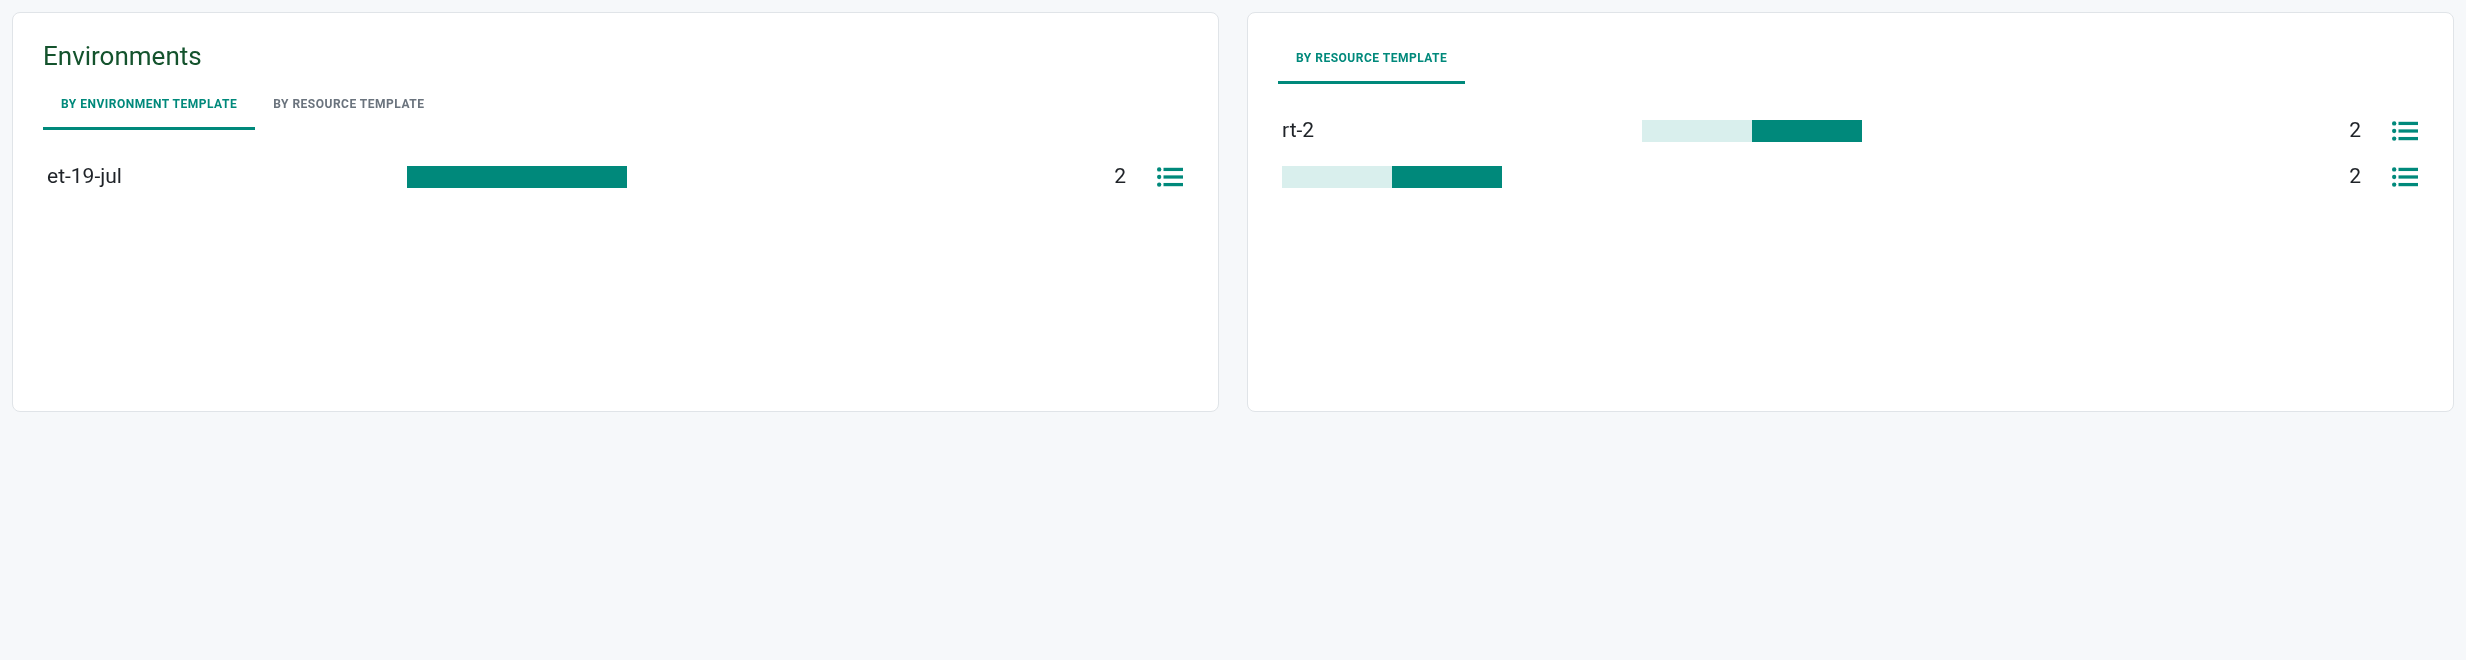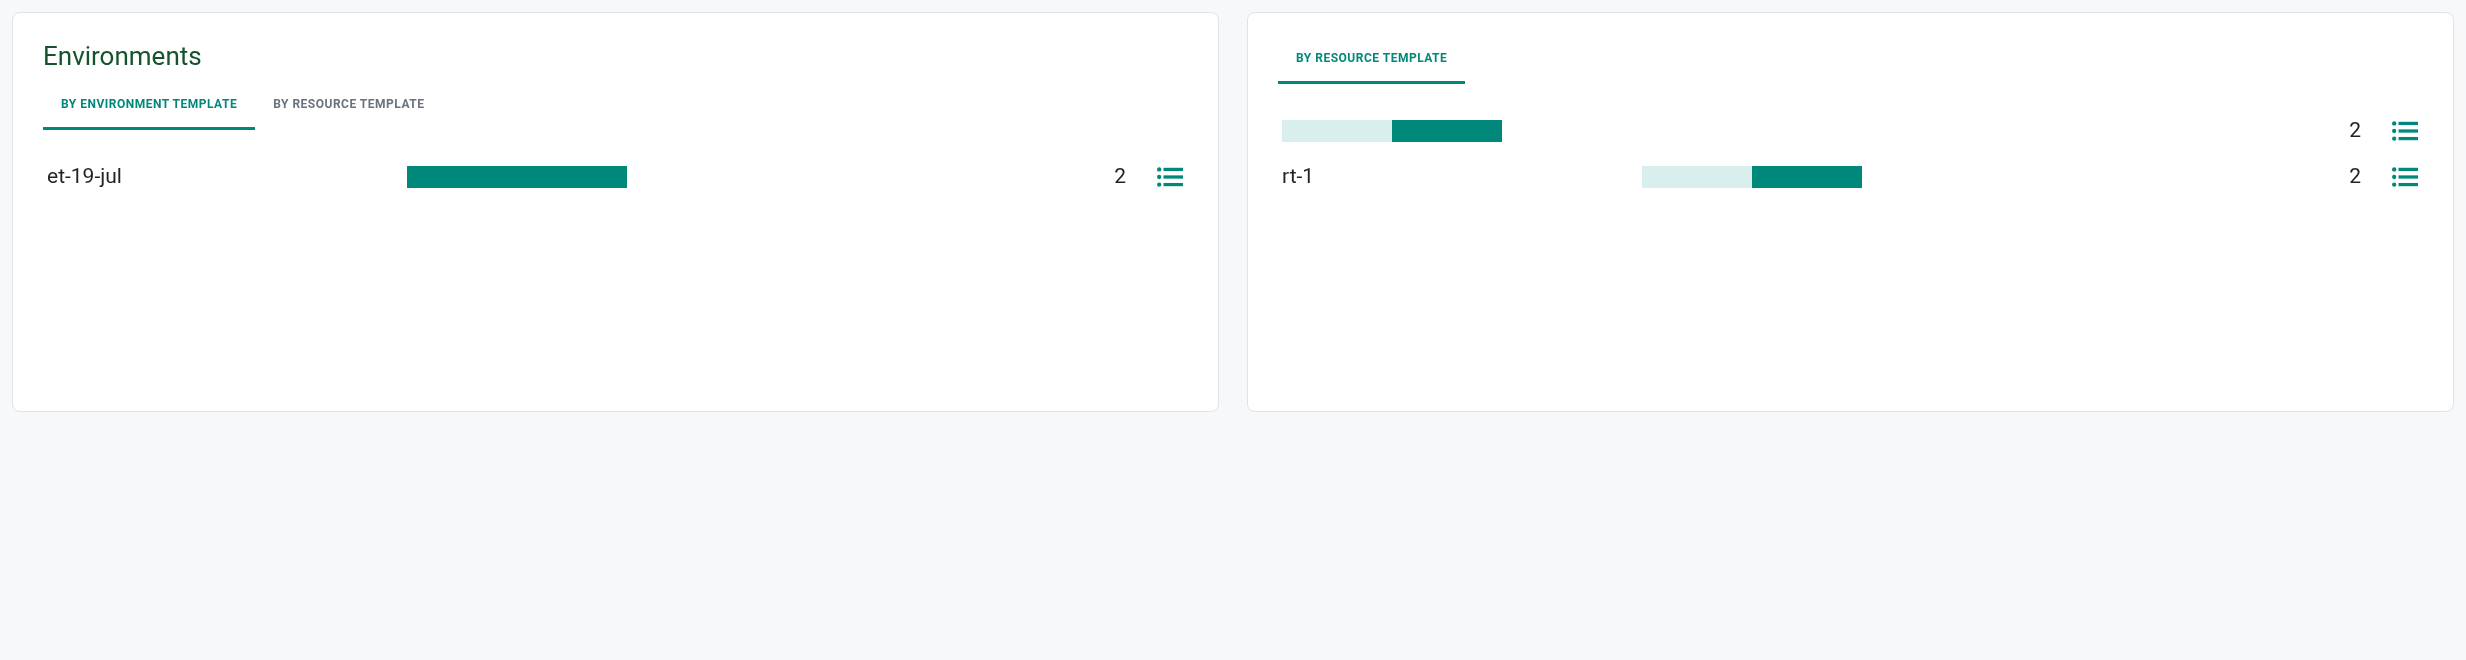"rt-2" div.row-label { html: none -> <div>rt-2</div> }
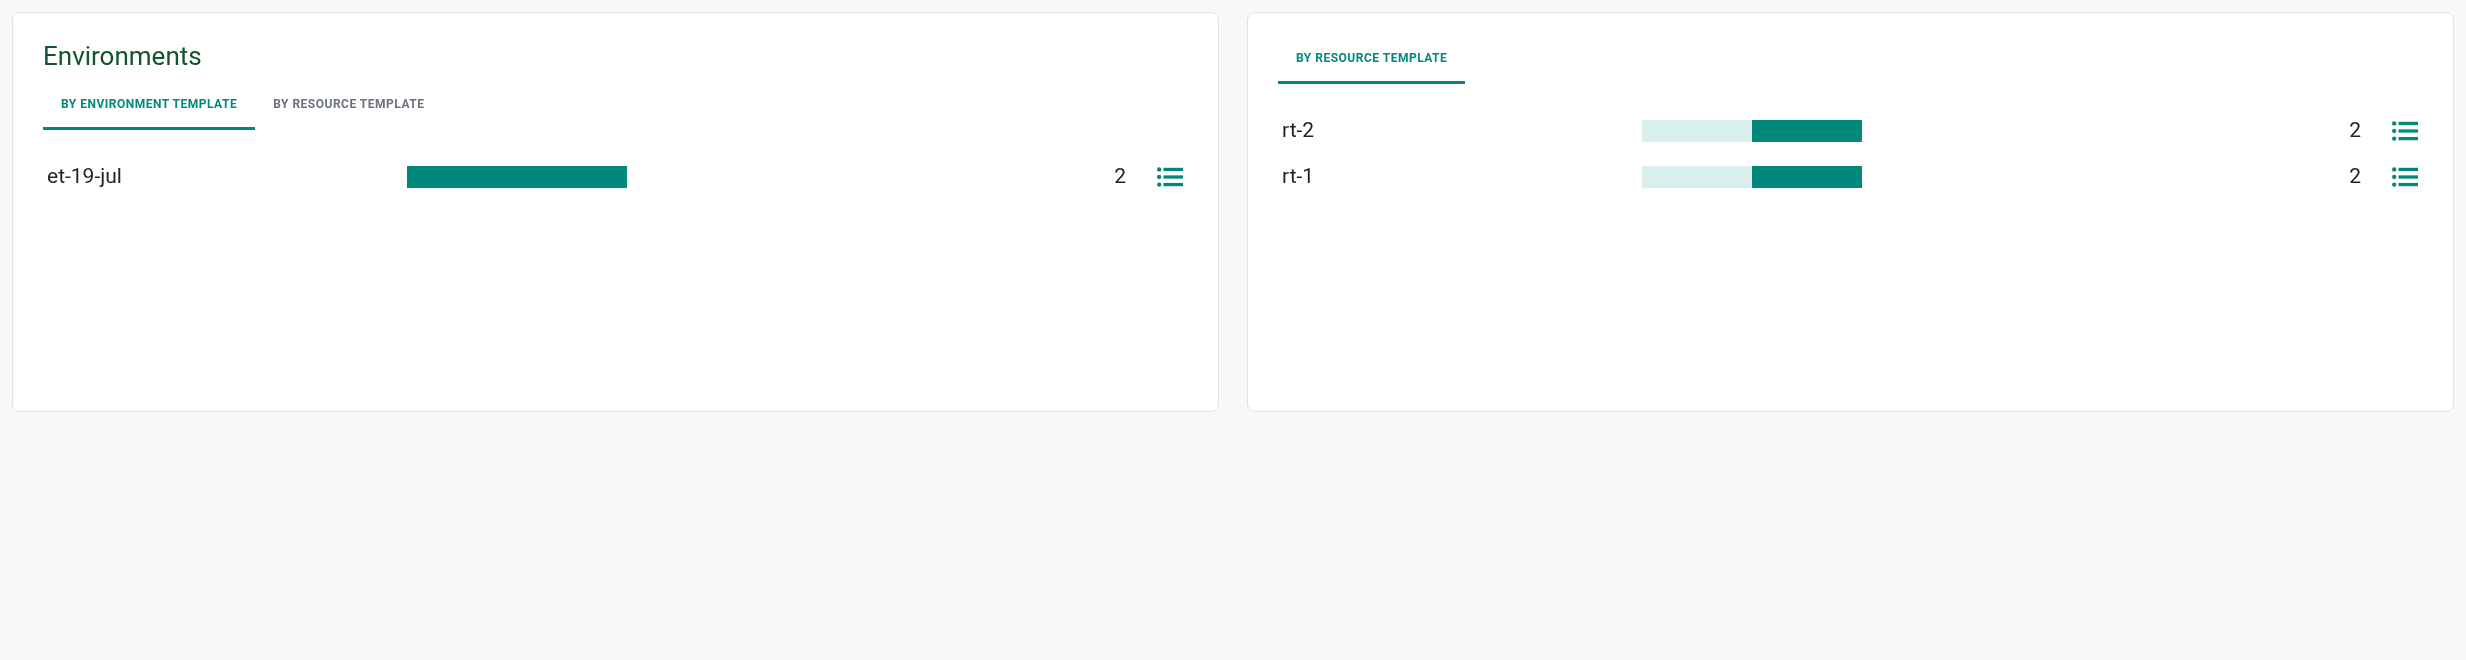"rt-1" div.row-label { html: <div>rt-1</div> -> none }
